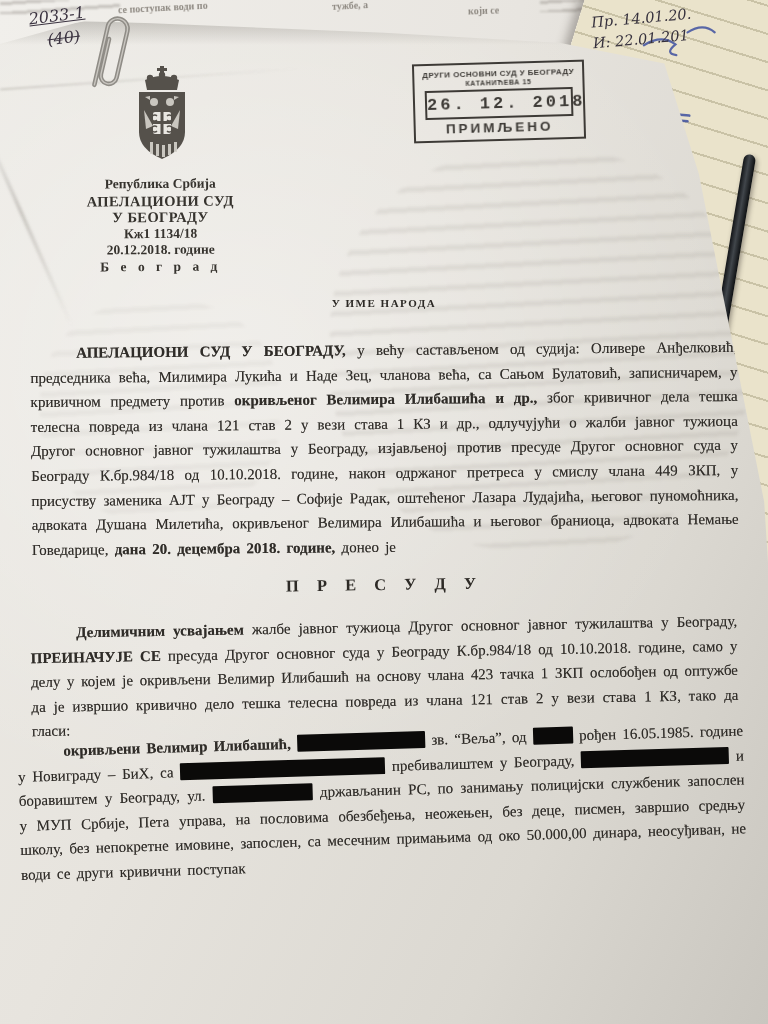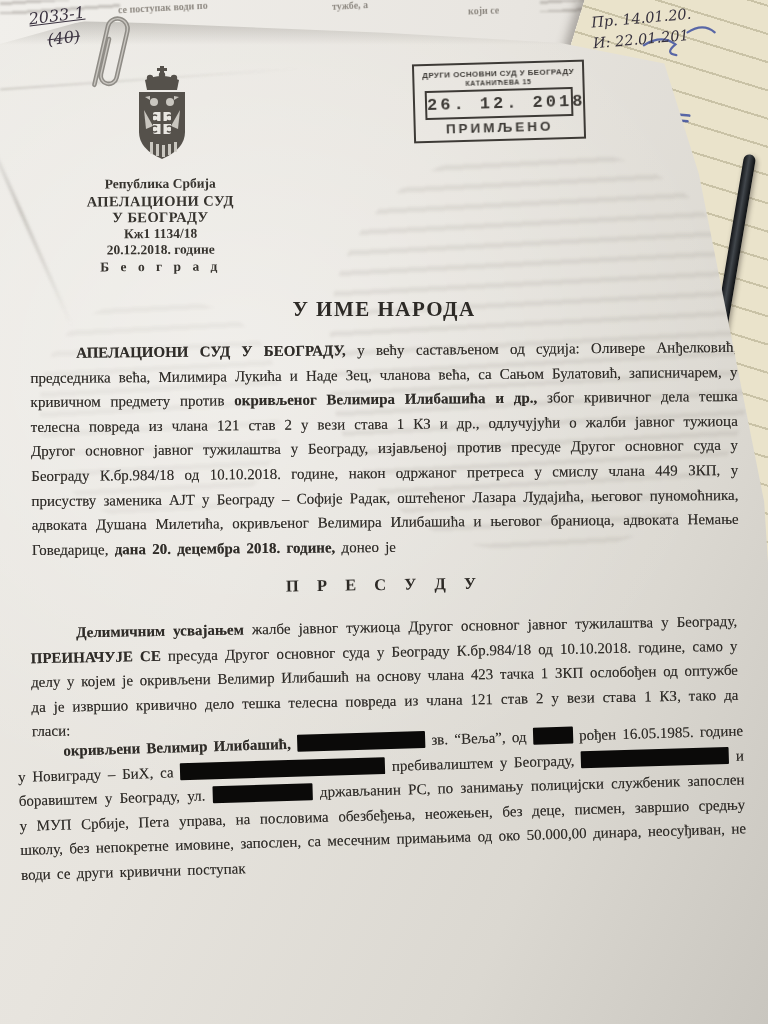"У ИМЕ НАРОДА" .doc-title { font-size: 21px -> 11px }
